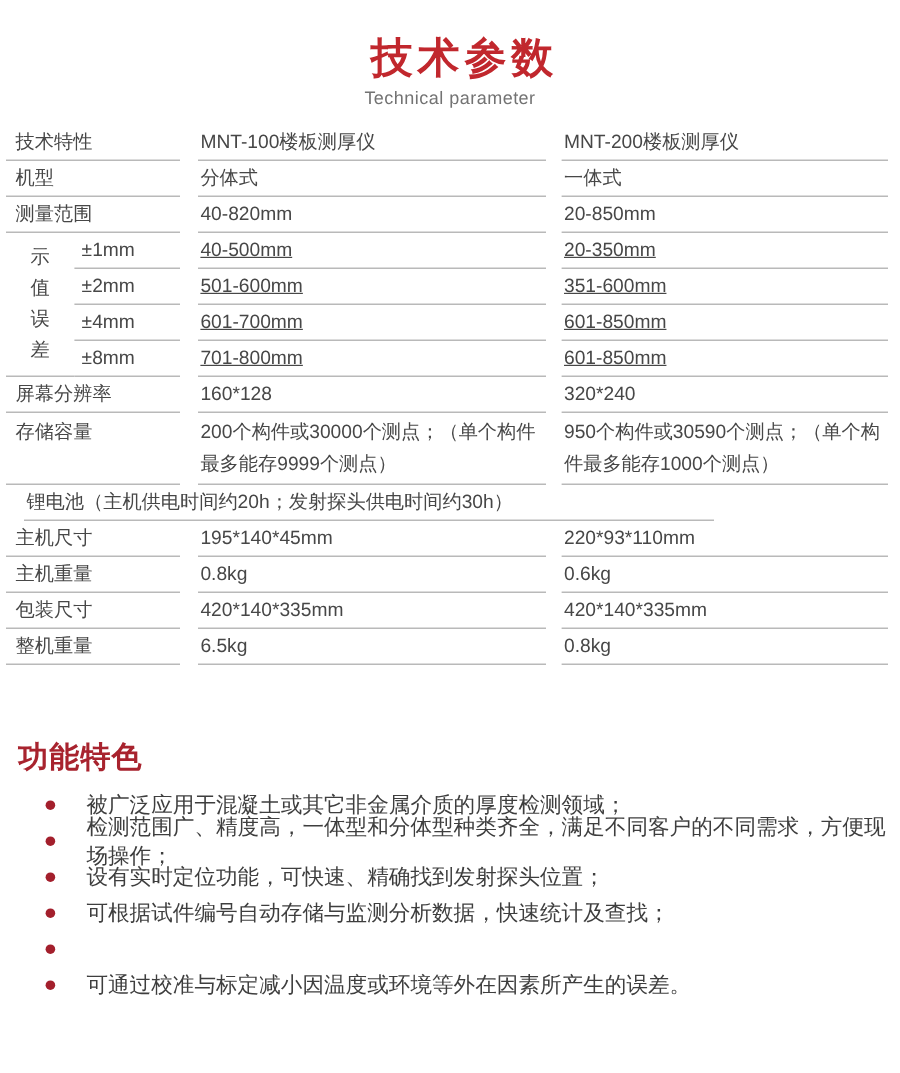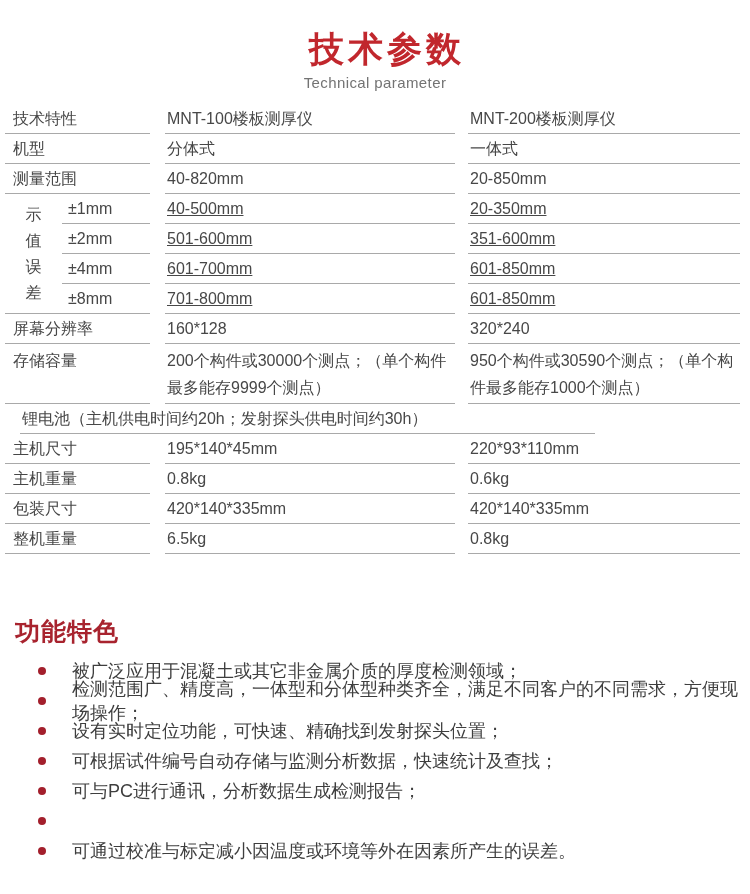"可与PC进行通讯，分析数据生成检测报告；" li.feature-item { html: <li> <span></span> <span>可与PC进行通讯，分析数据生成检测报告；</span> </li> -> none }
